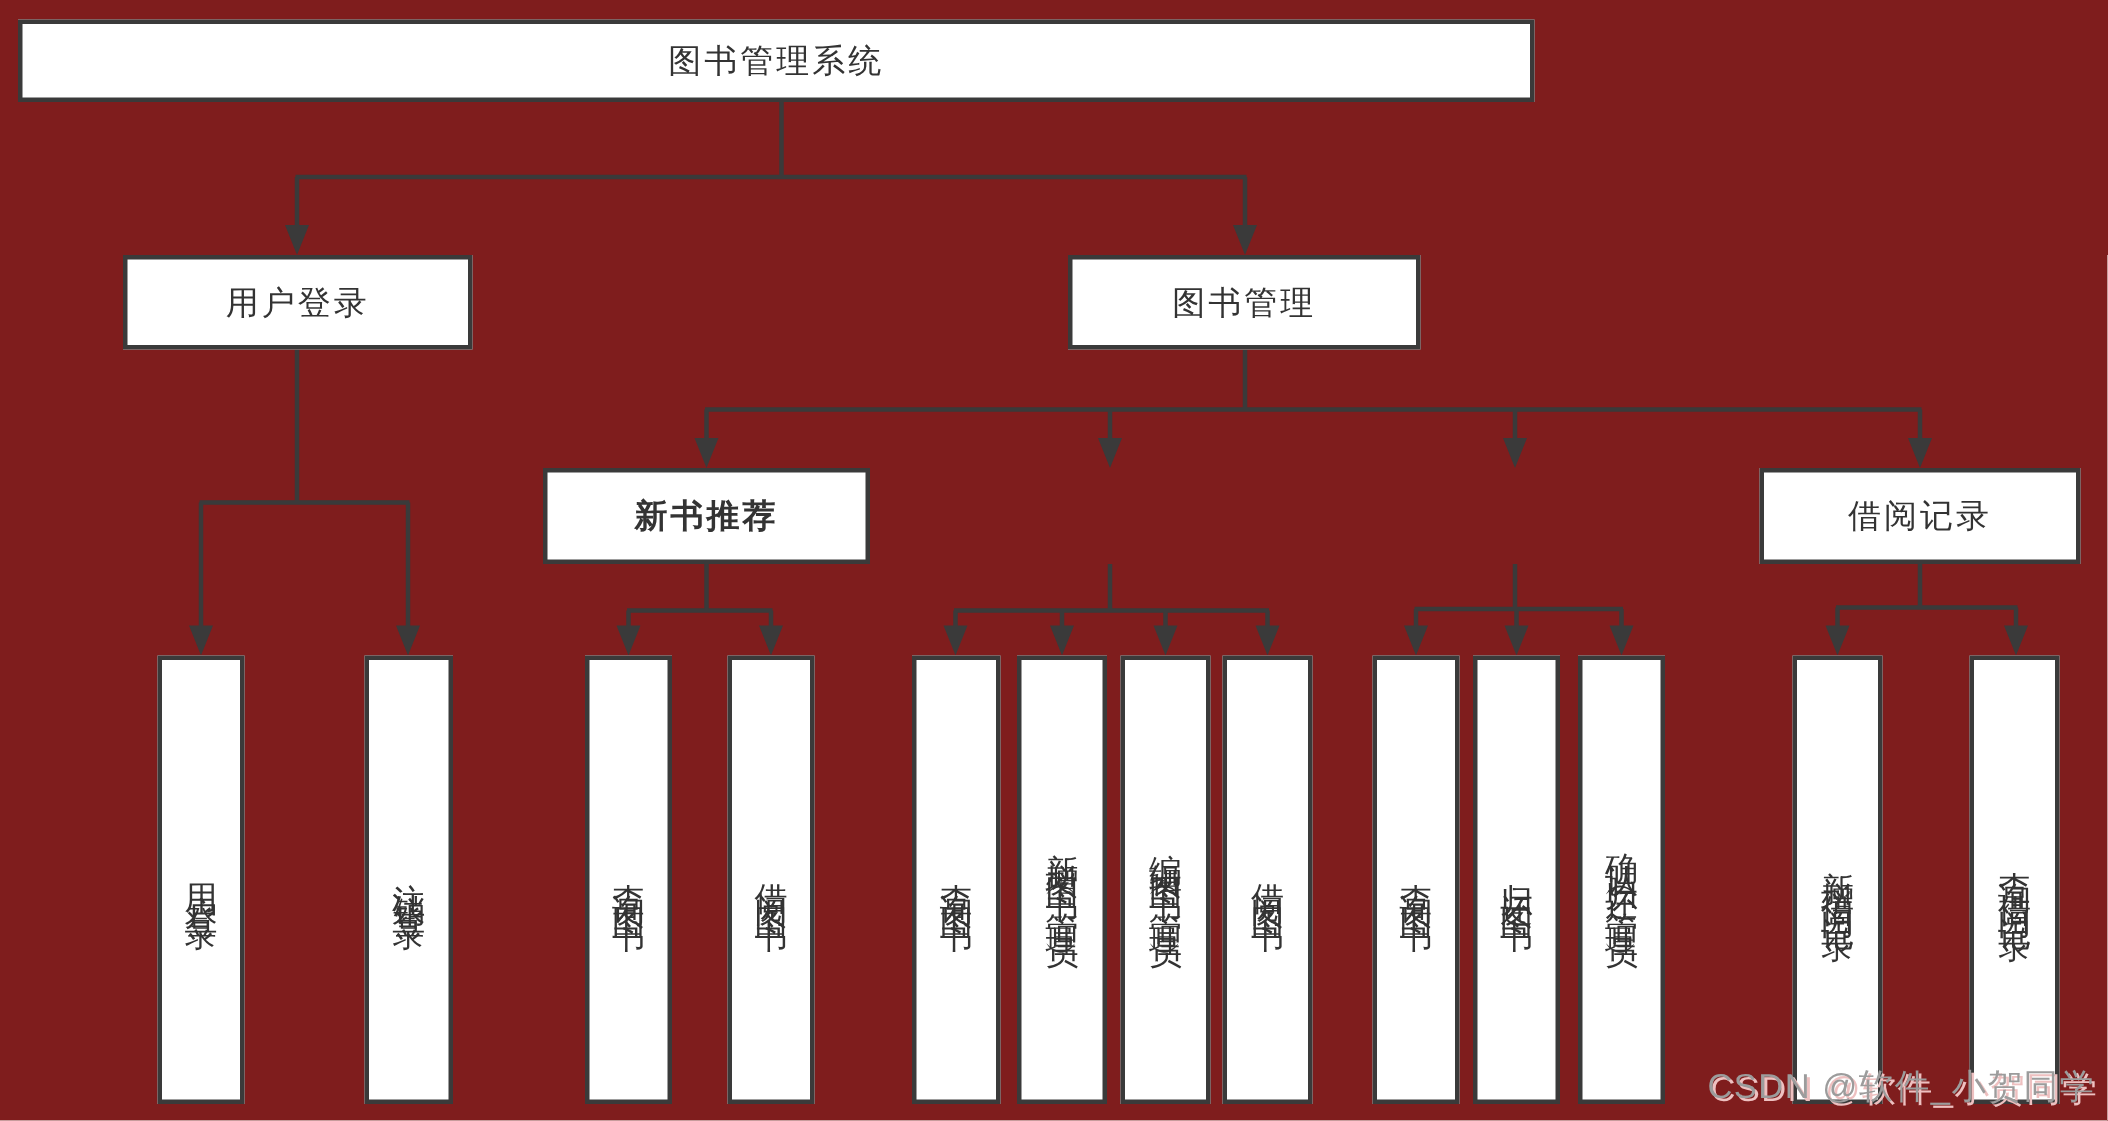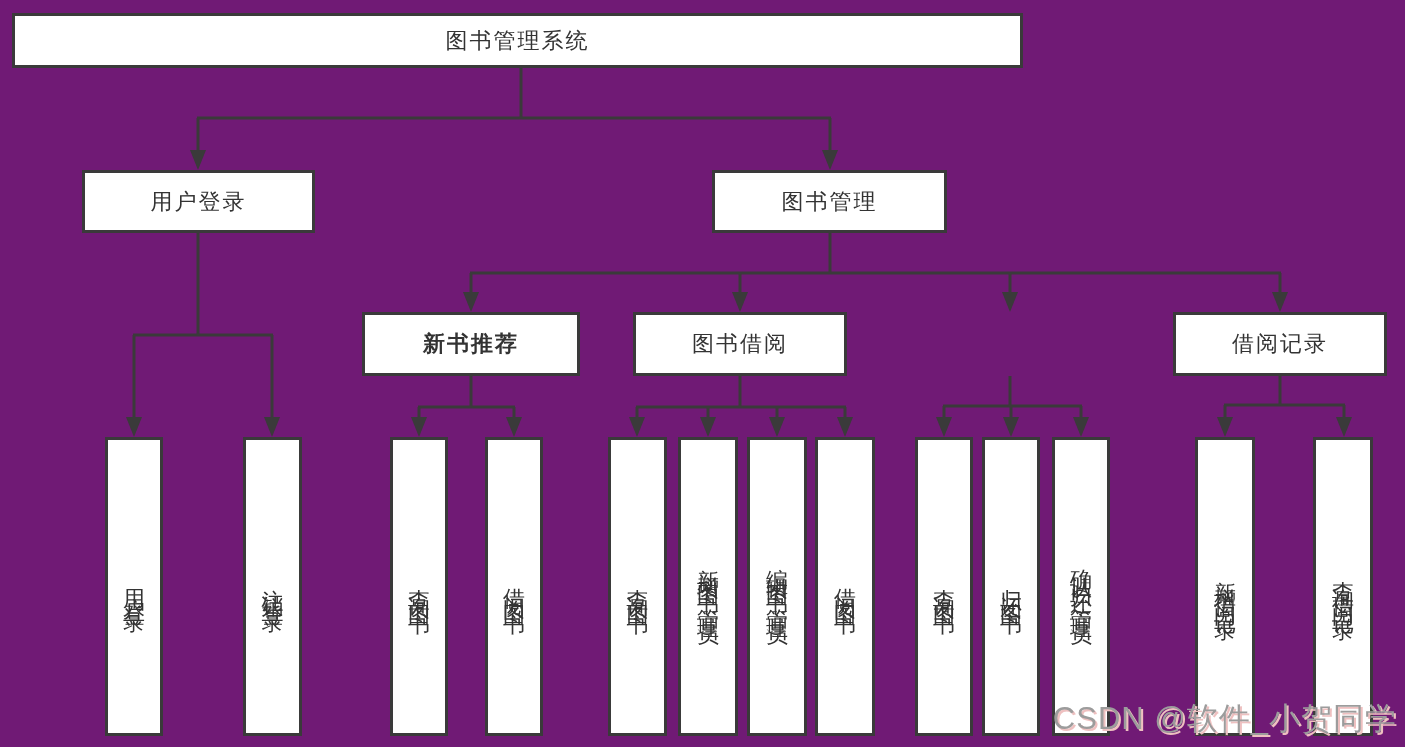"图书管理系统" .canvas { background: #701a75 -> #7f1d1d }
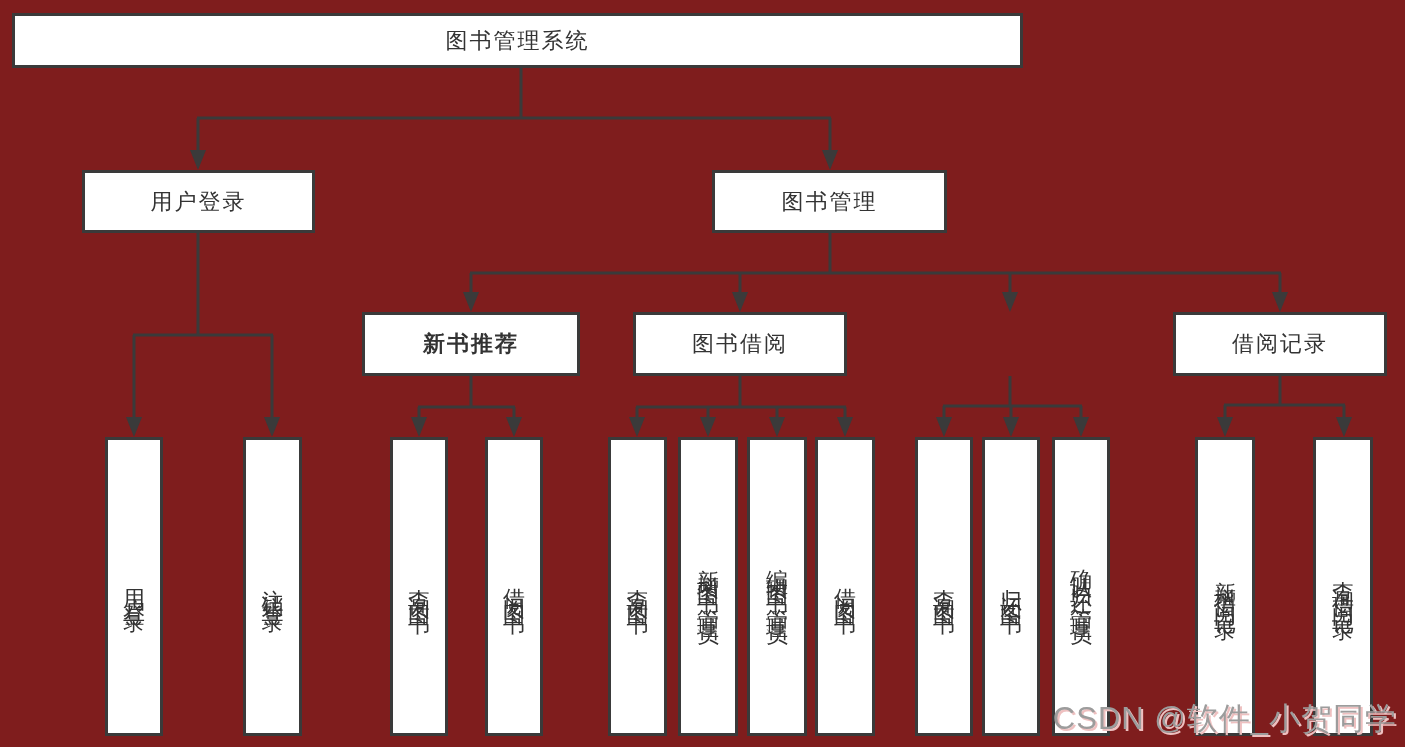"图书借阅" div.box { html: <div> <span>图书借阅</span> </div> -> none }
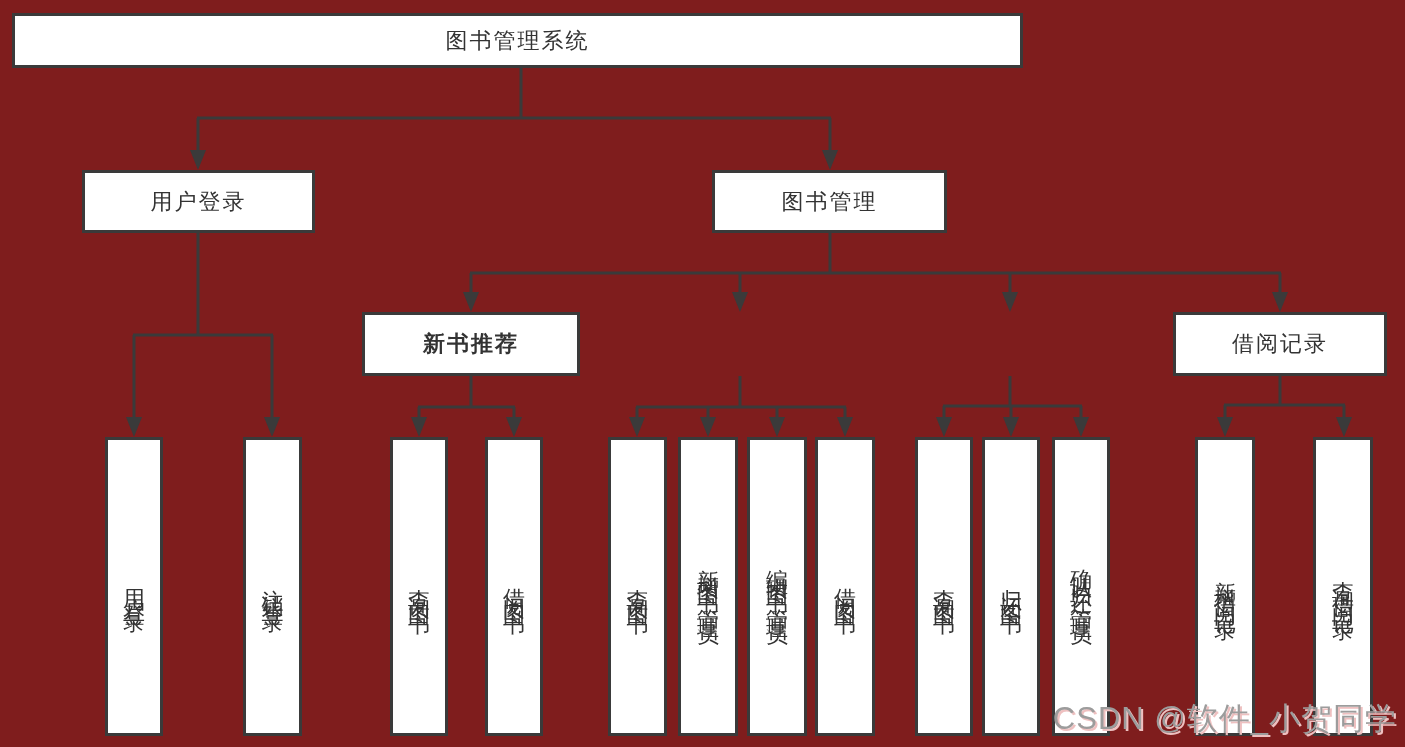"CSDN @软件_小贺同学" .watermark { font-size: 31px -> 23px }
